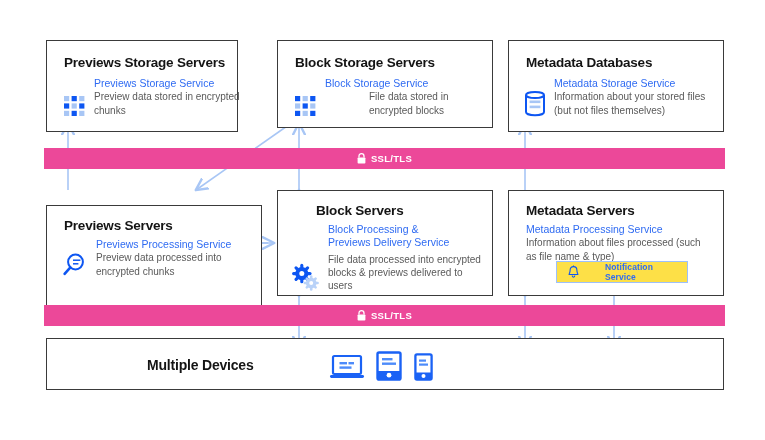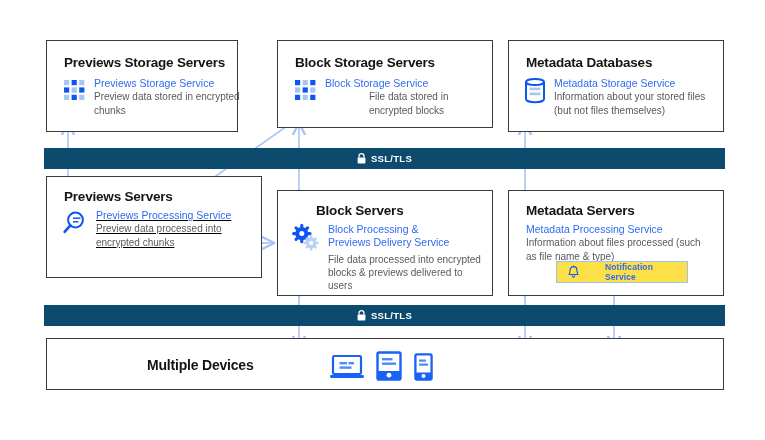"Previews Storage Service" .row-icon-text { align-items: flex-start -> flex-end }
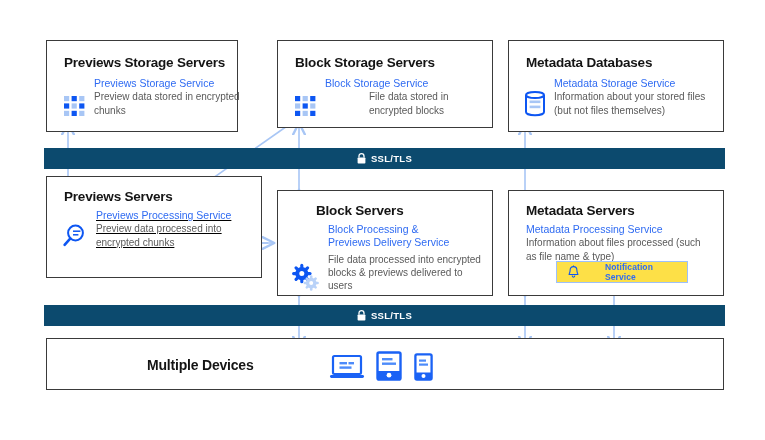"SSL/TLS" .ssl-bar { background: #0c4a6e -> #ec4899 }
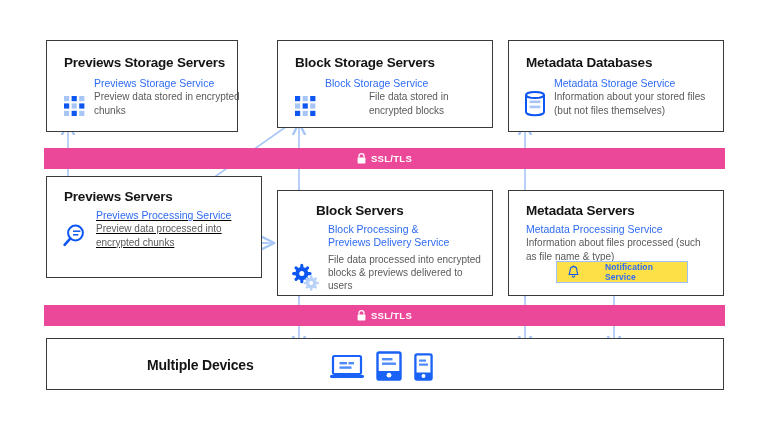"Previews Servers" div.box { top: 176px -> 205px }
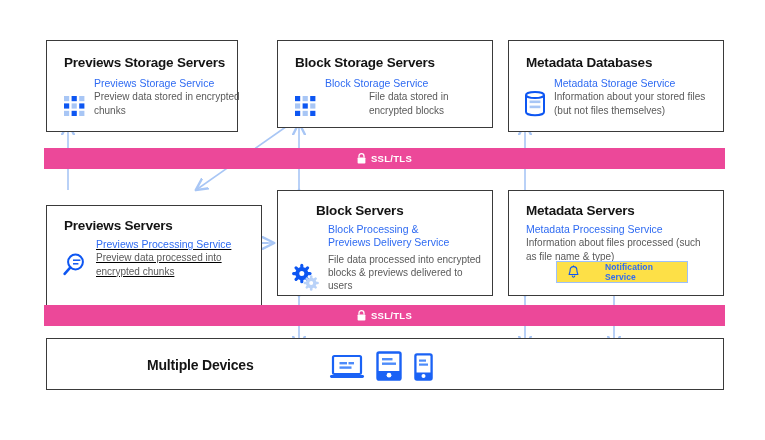"Previews Processing Service" span { text-decoration: underline -> none }
